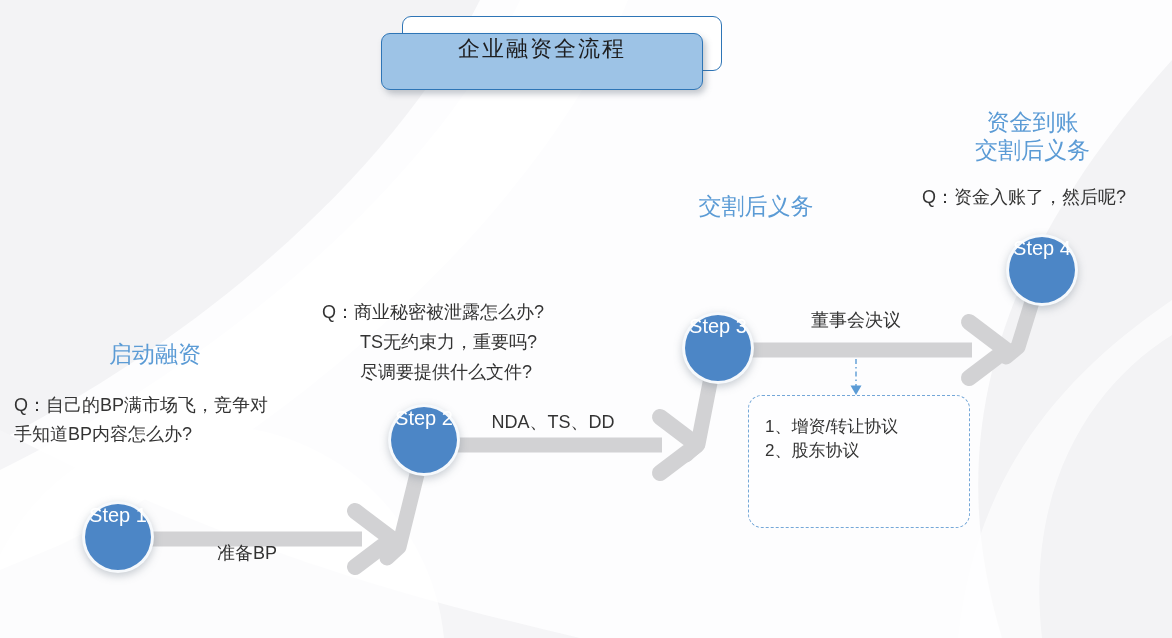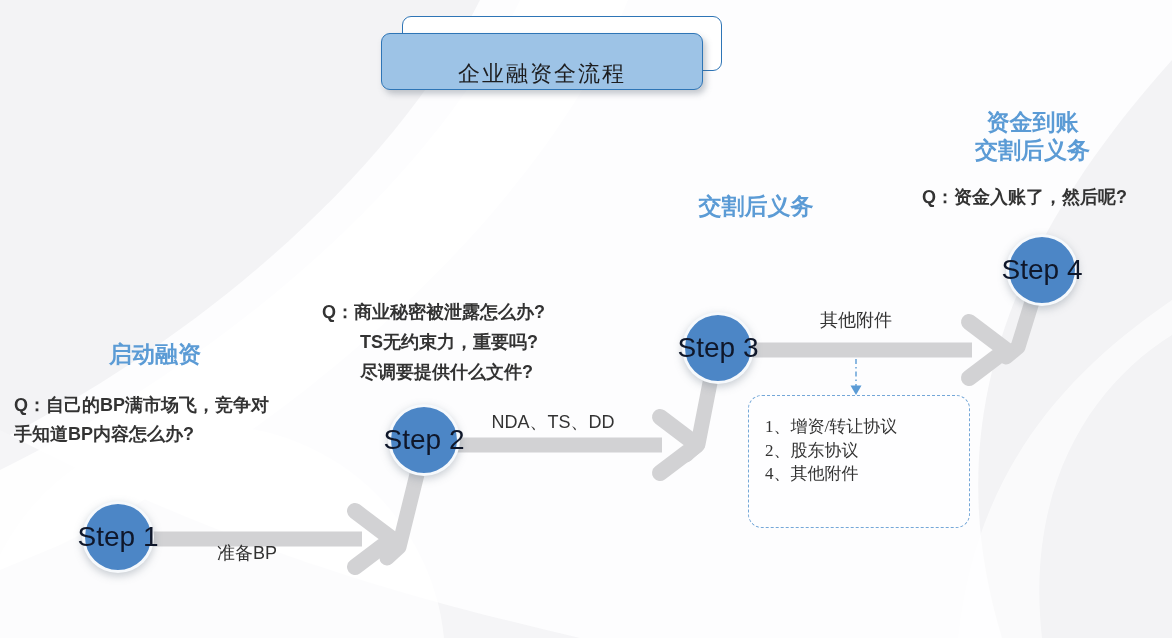"企业融资全流程" .title-box { align-items: flex-end -> flex-start }
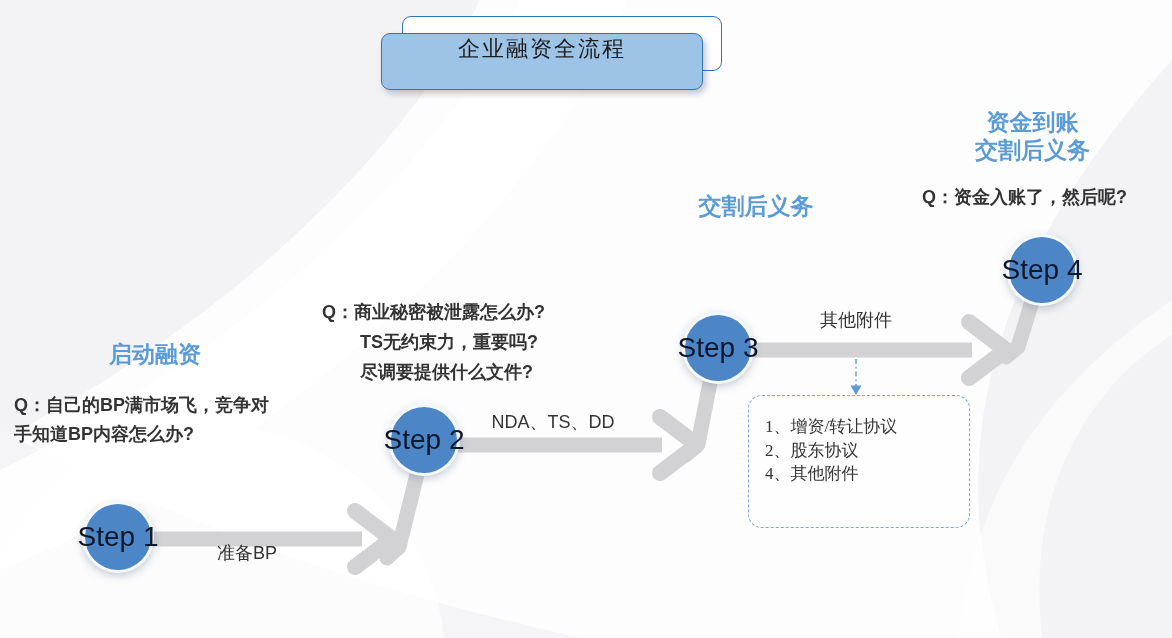"资金到账" .heading { font-weight: bold -> normal }
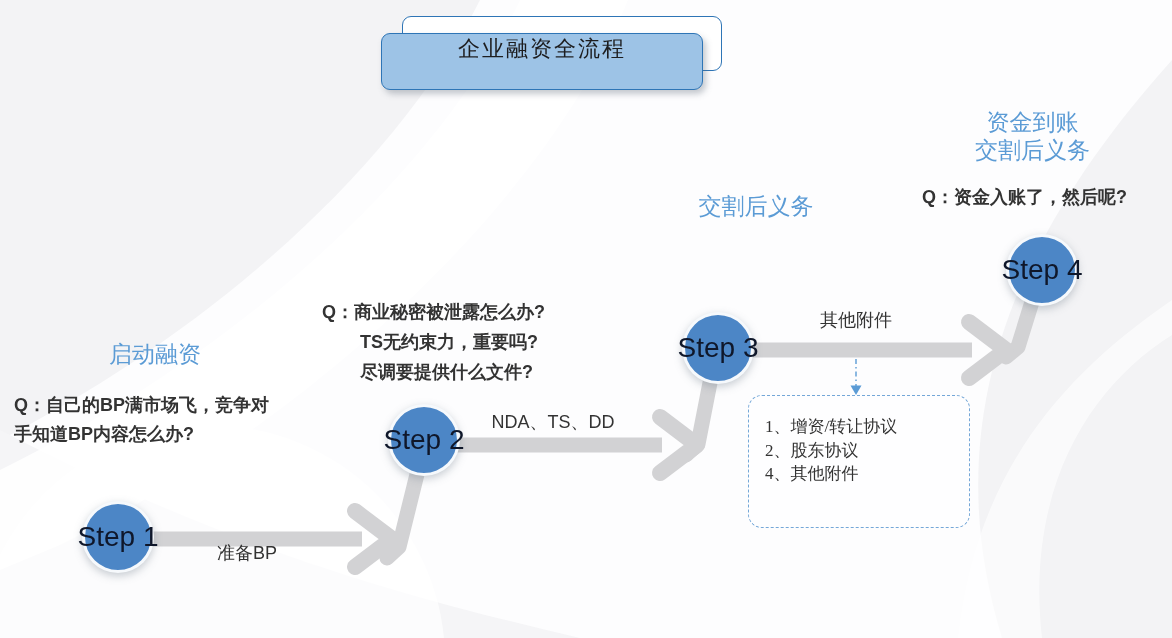"Q：资金入账了，然后呢?" .q { font-weight: bold -> none }
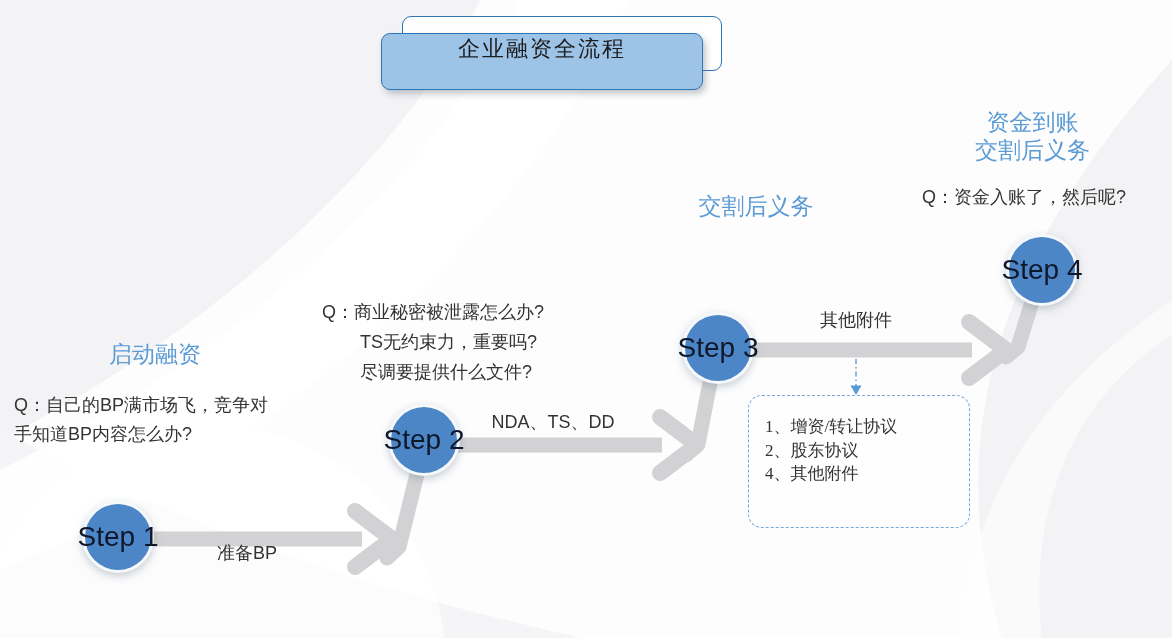"Step 4" .circle { align-items: center -> none; color: #0f172a -> #ffffff; font-size: 28px -> 20px }
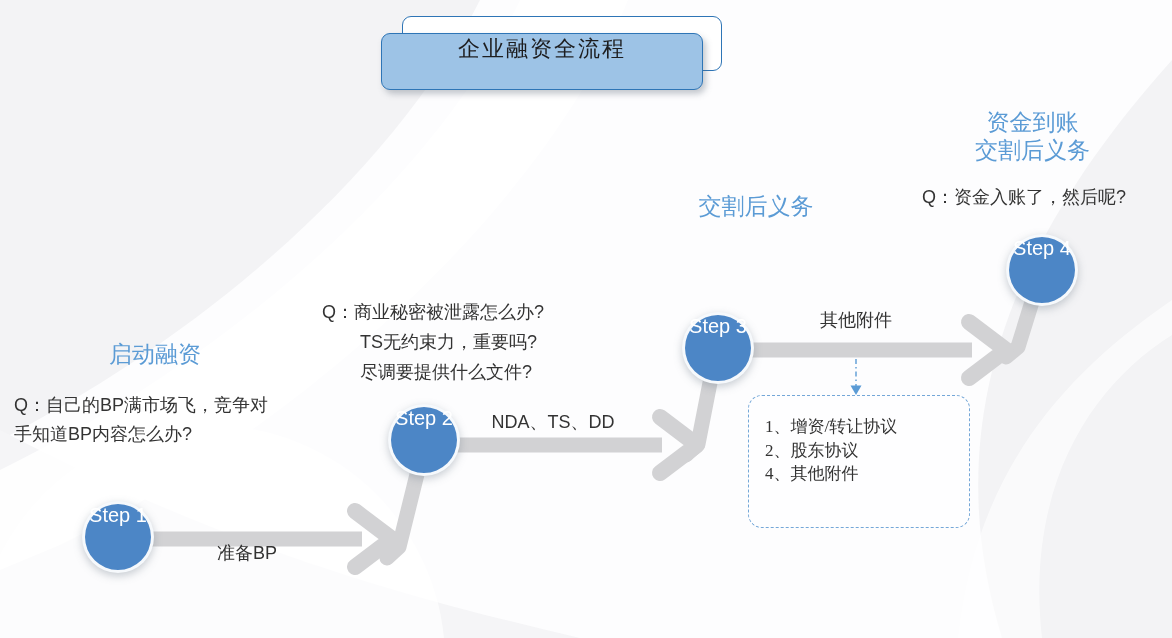"其他附件" div.alabel { text: 其他附件 -> 董事会决议 }
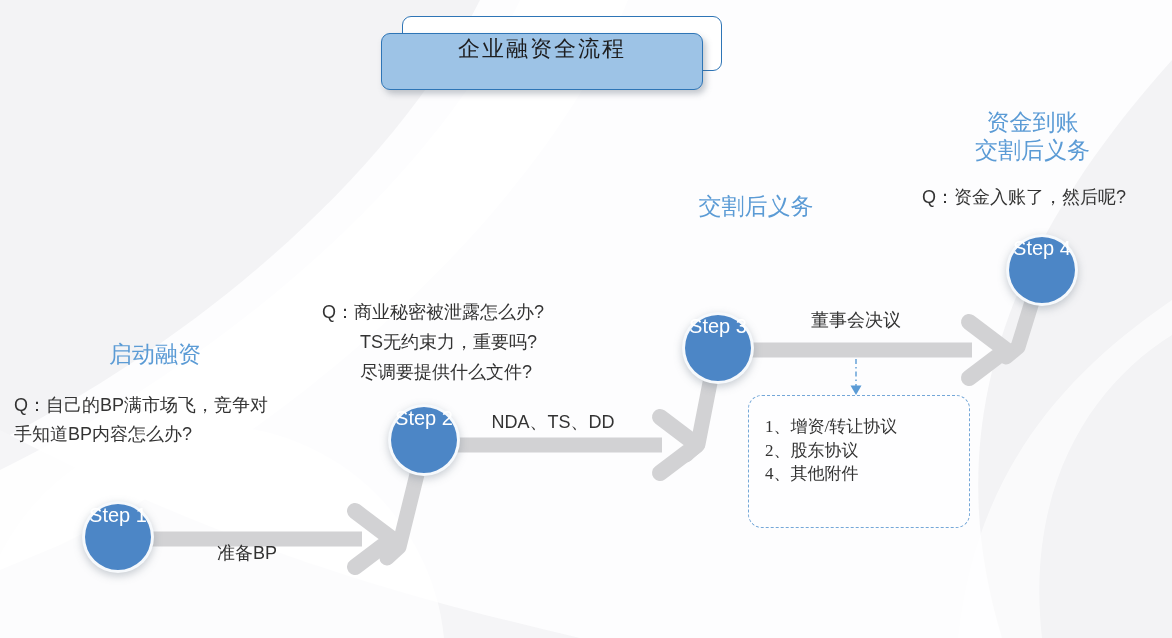"1、增资/转让协议" .attach-box { font-family: Liberation Serif, serif -> none }
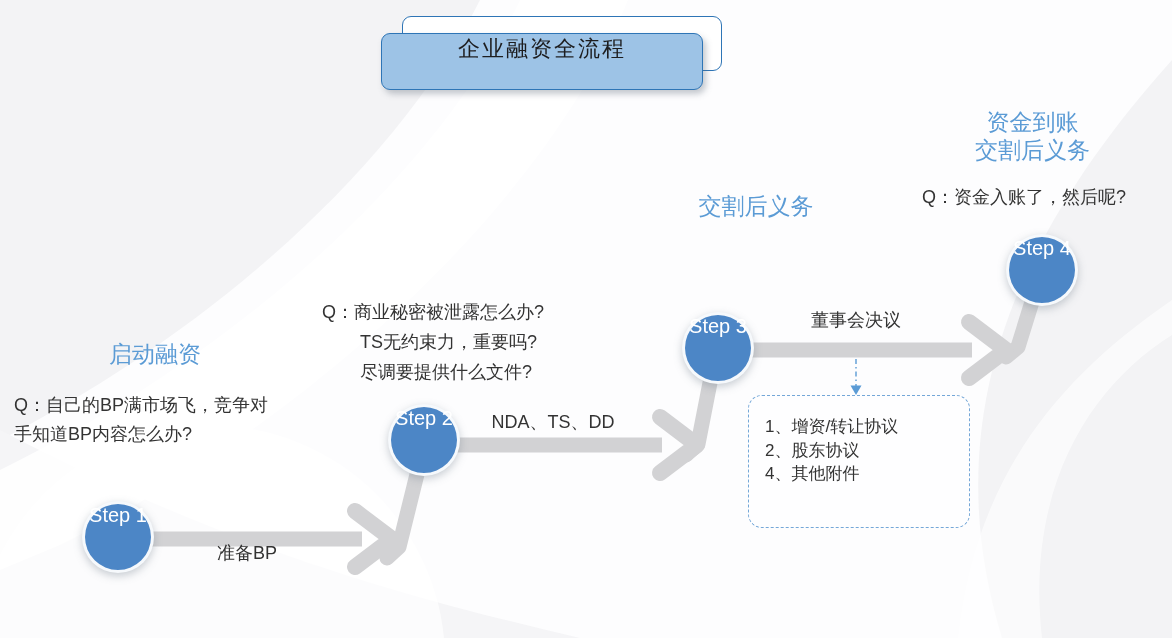"4、其他附件" div.attach-item { html: <div>4、其他附件</div> -> none }
